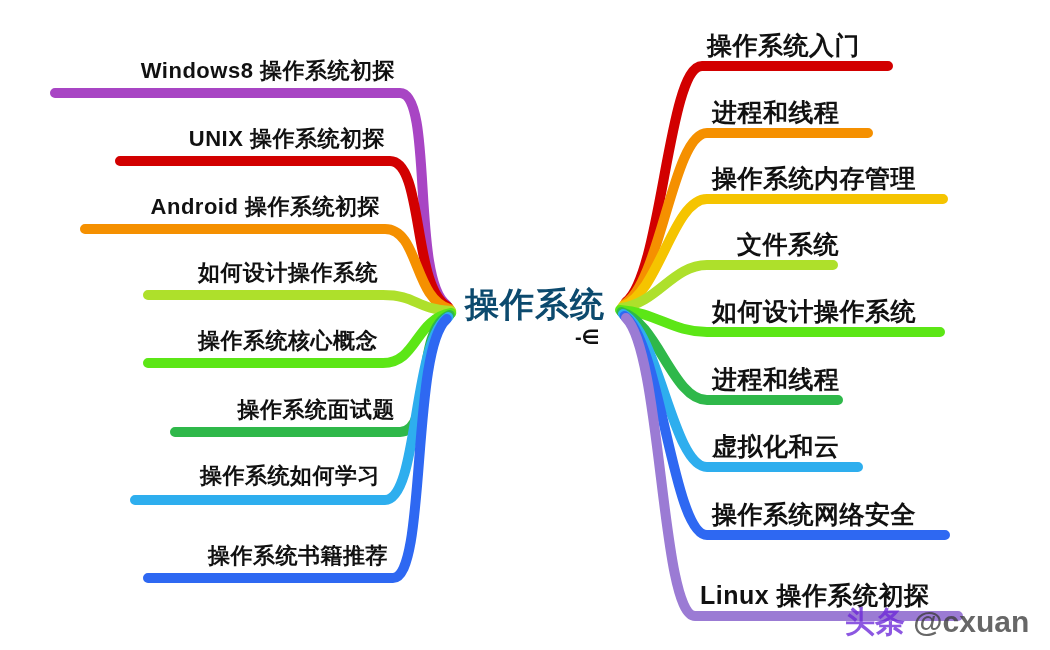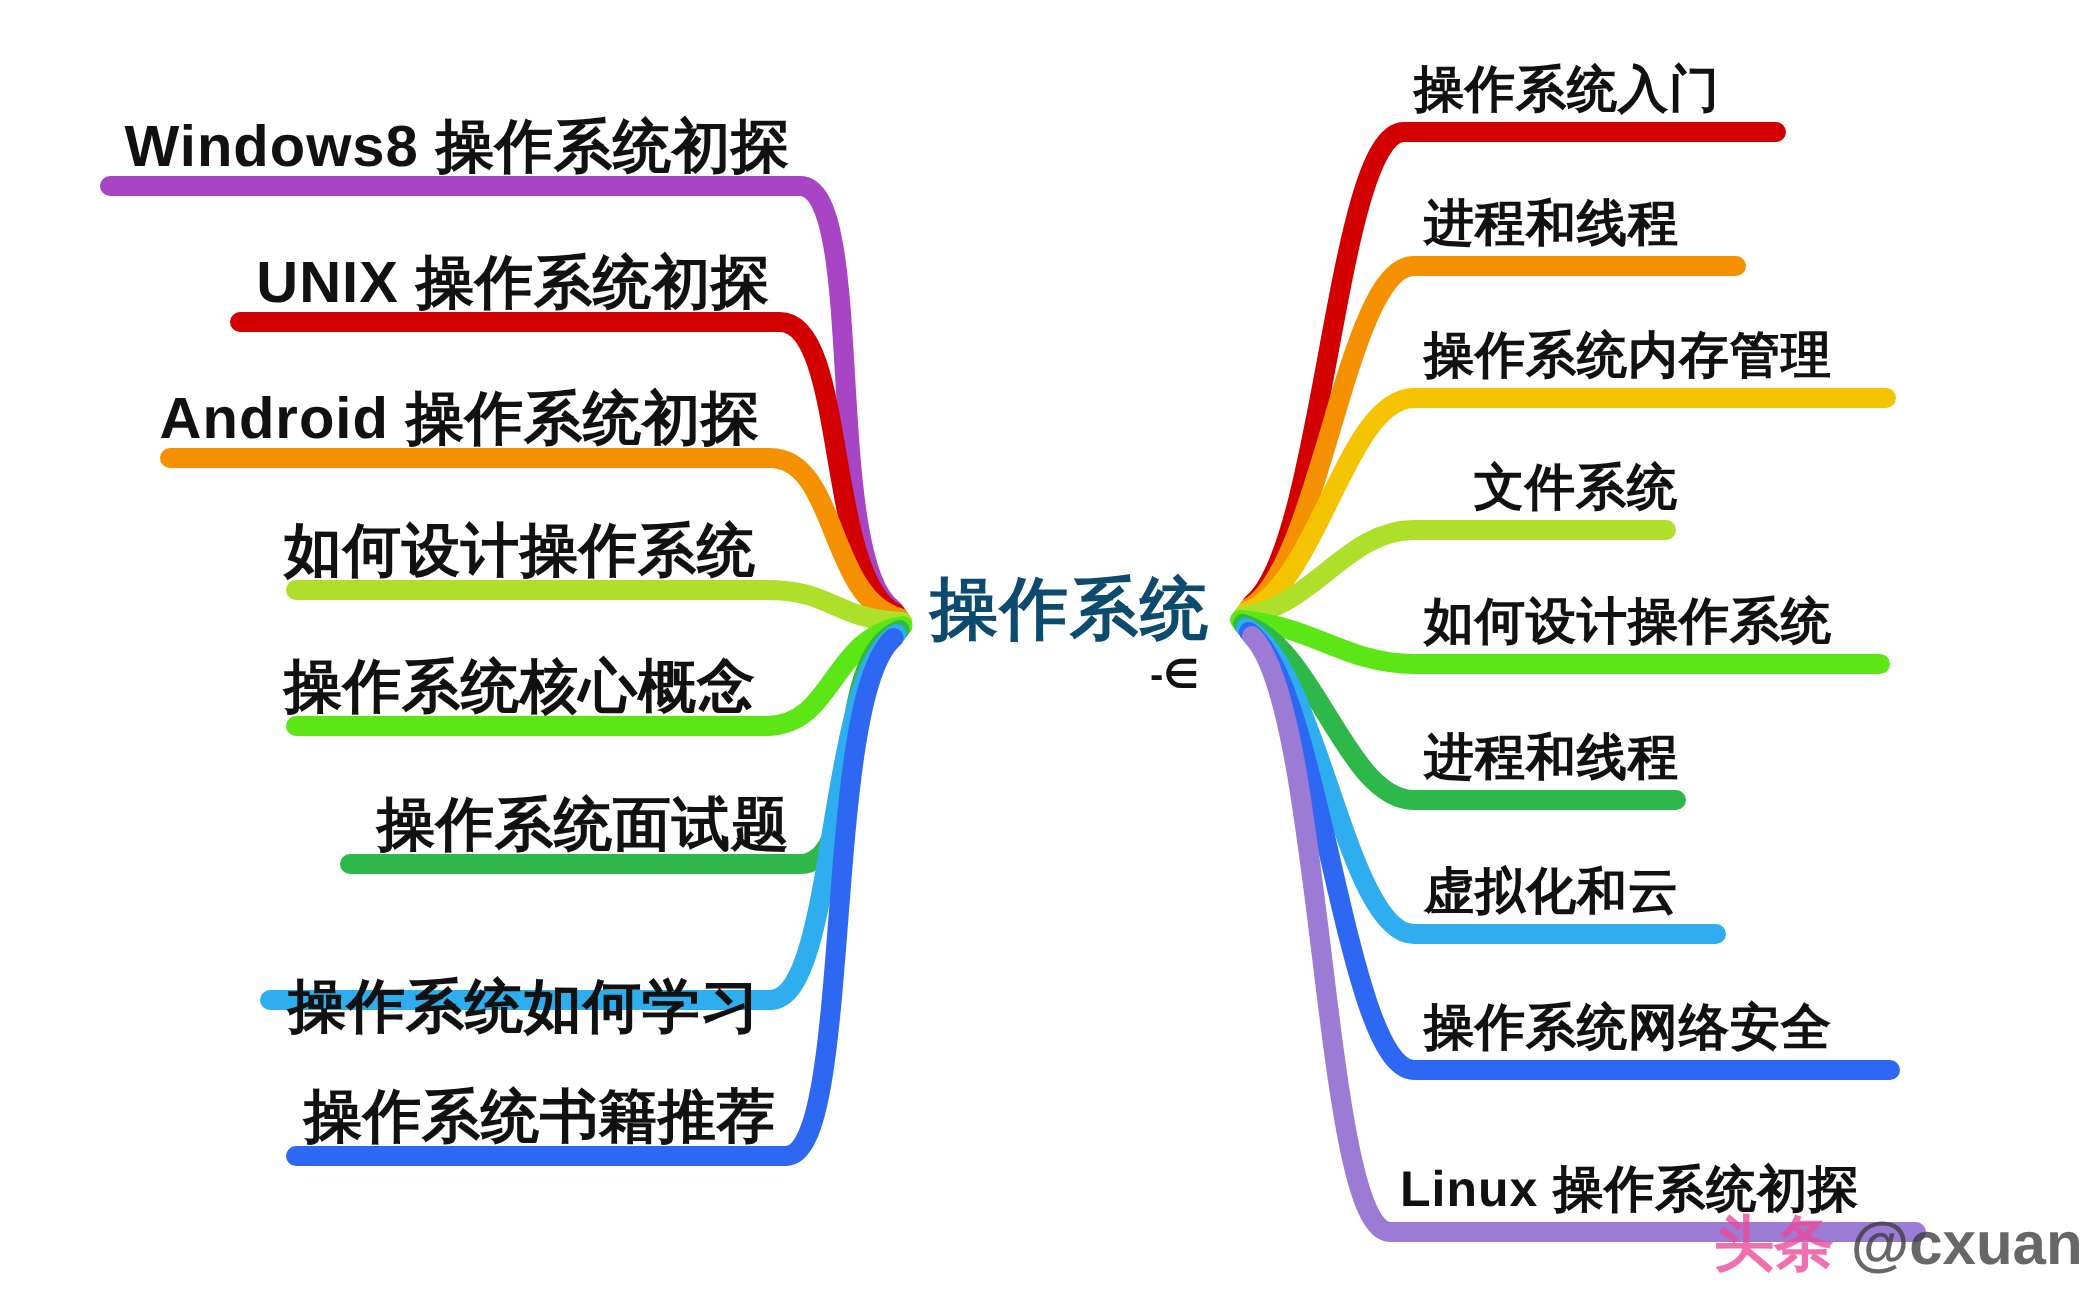"Windows8 操作系统初探" .left-label { font-size: 29px -> 22px }
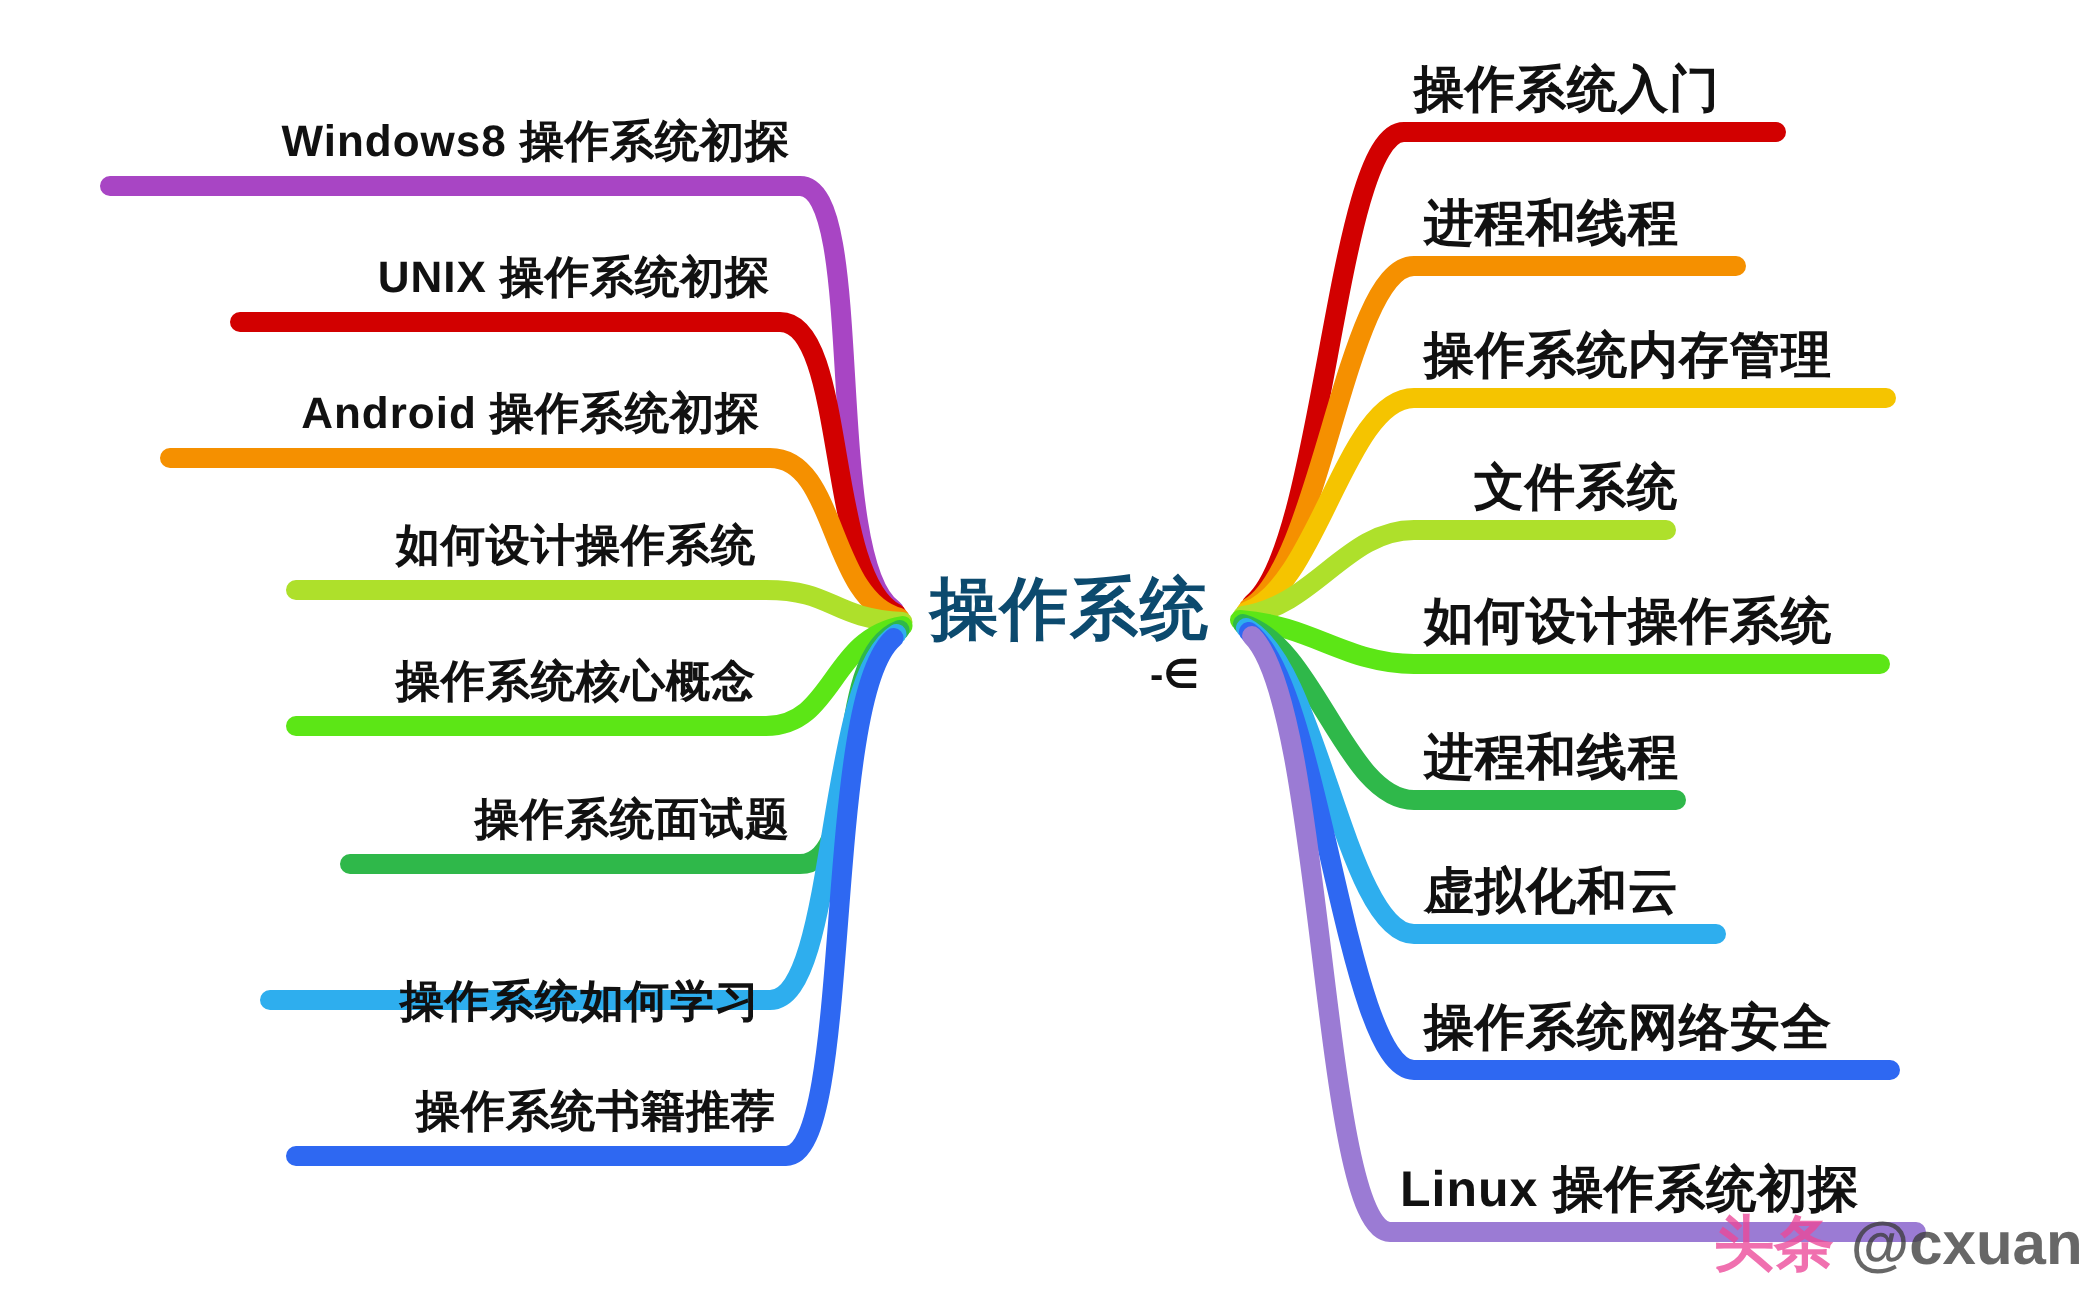"操作系统如何学习" div.node-label { top: 490px -> 465px }
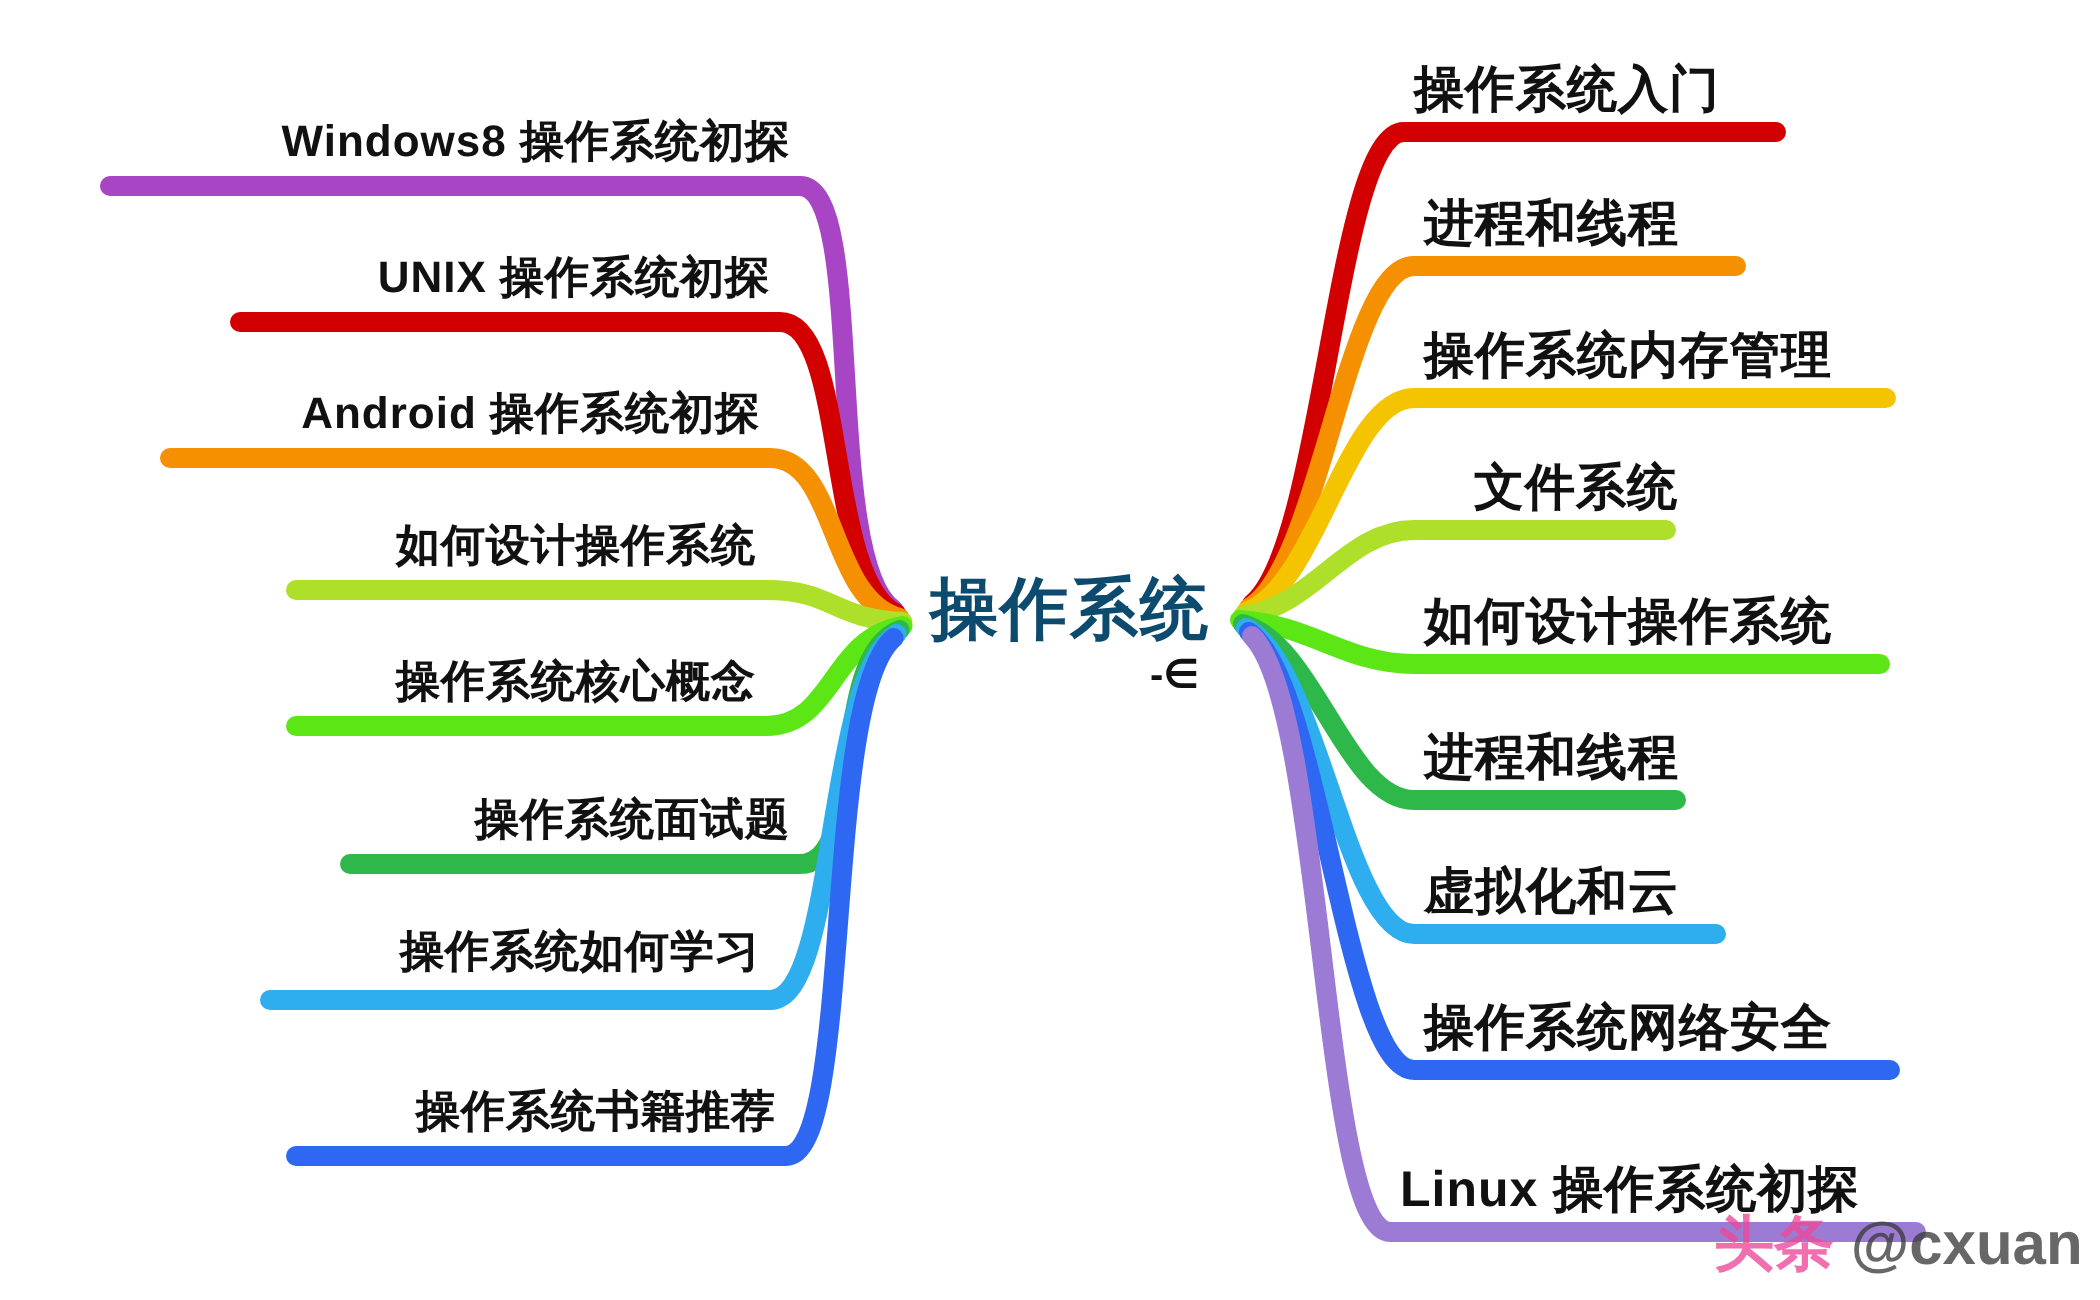"头条" #watermark .wm-head { color: #ec4899 -> #6d28d9; margin-left: 12px -> none }
